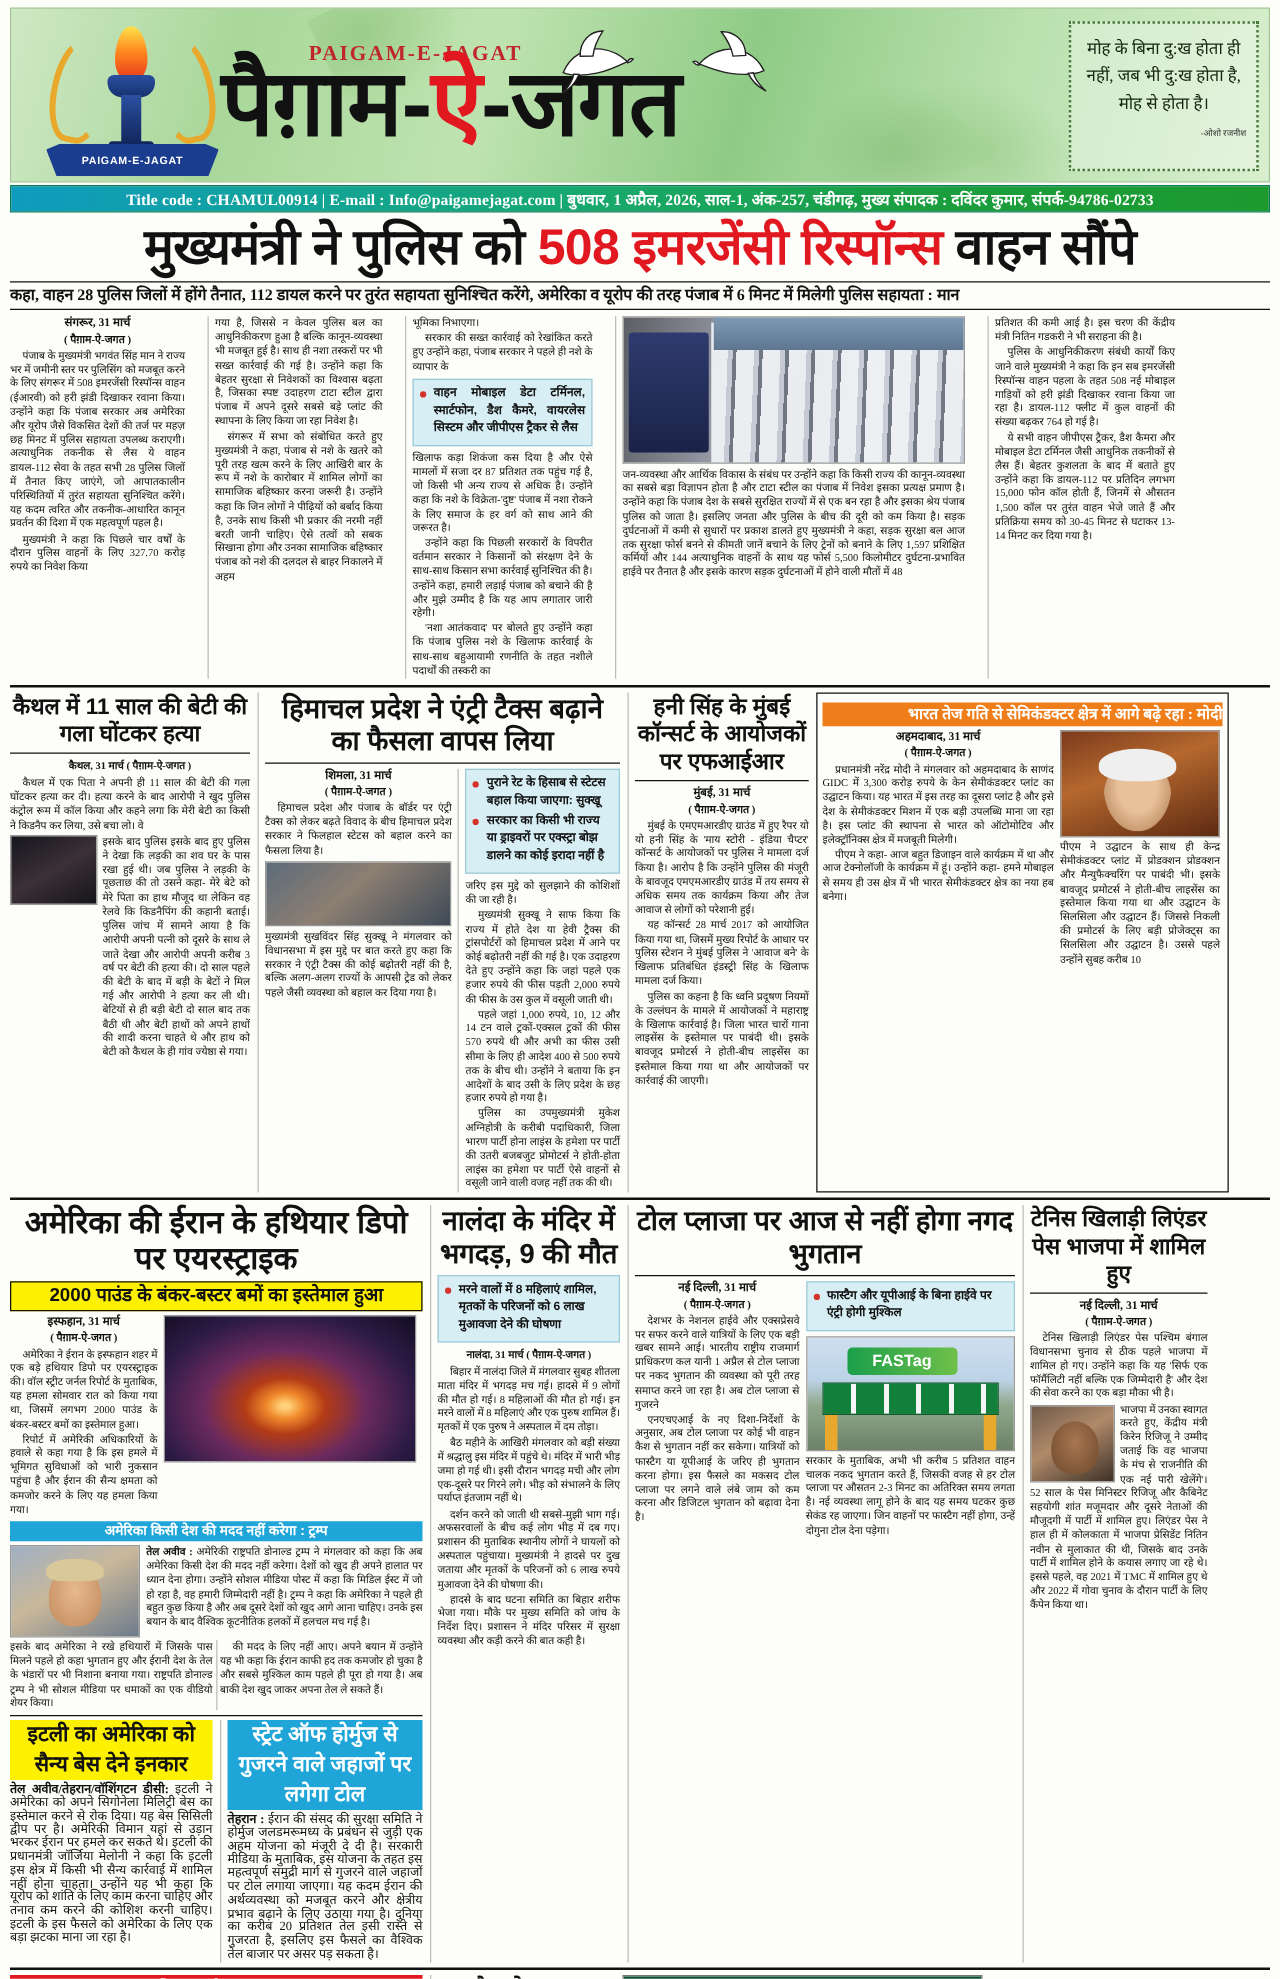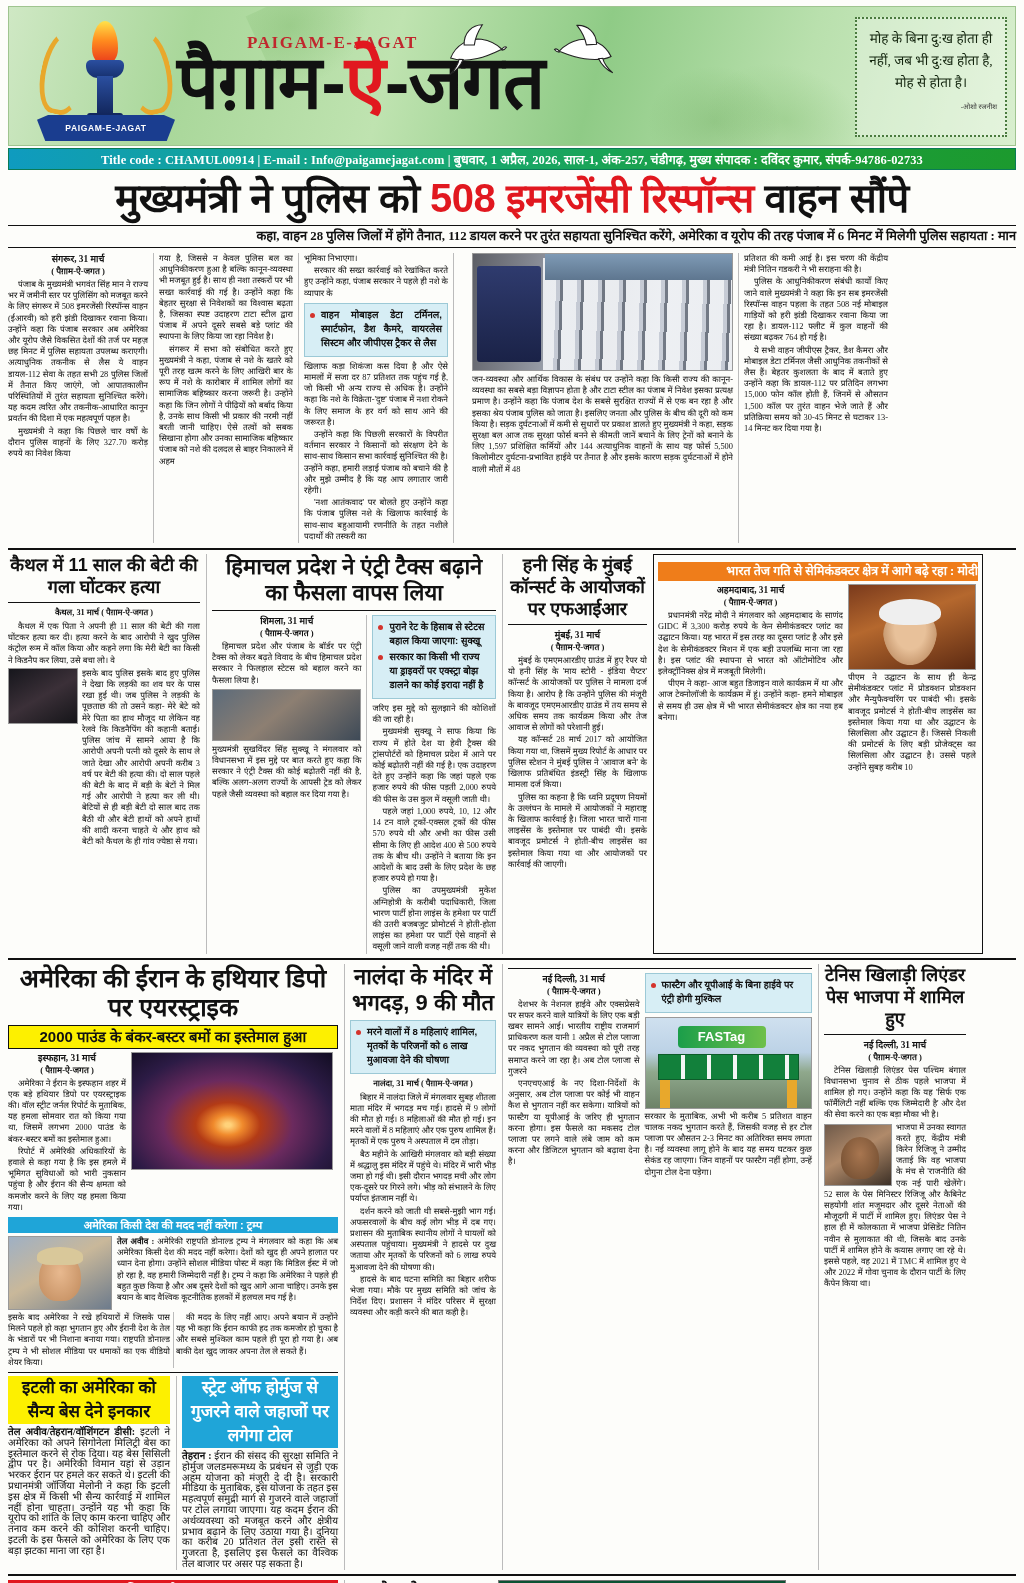"कहा, वाहन 28 पुलिस जिलों" .subbar { text-align: right -> left }
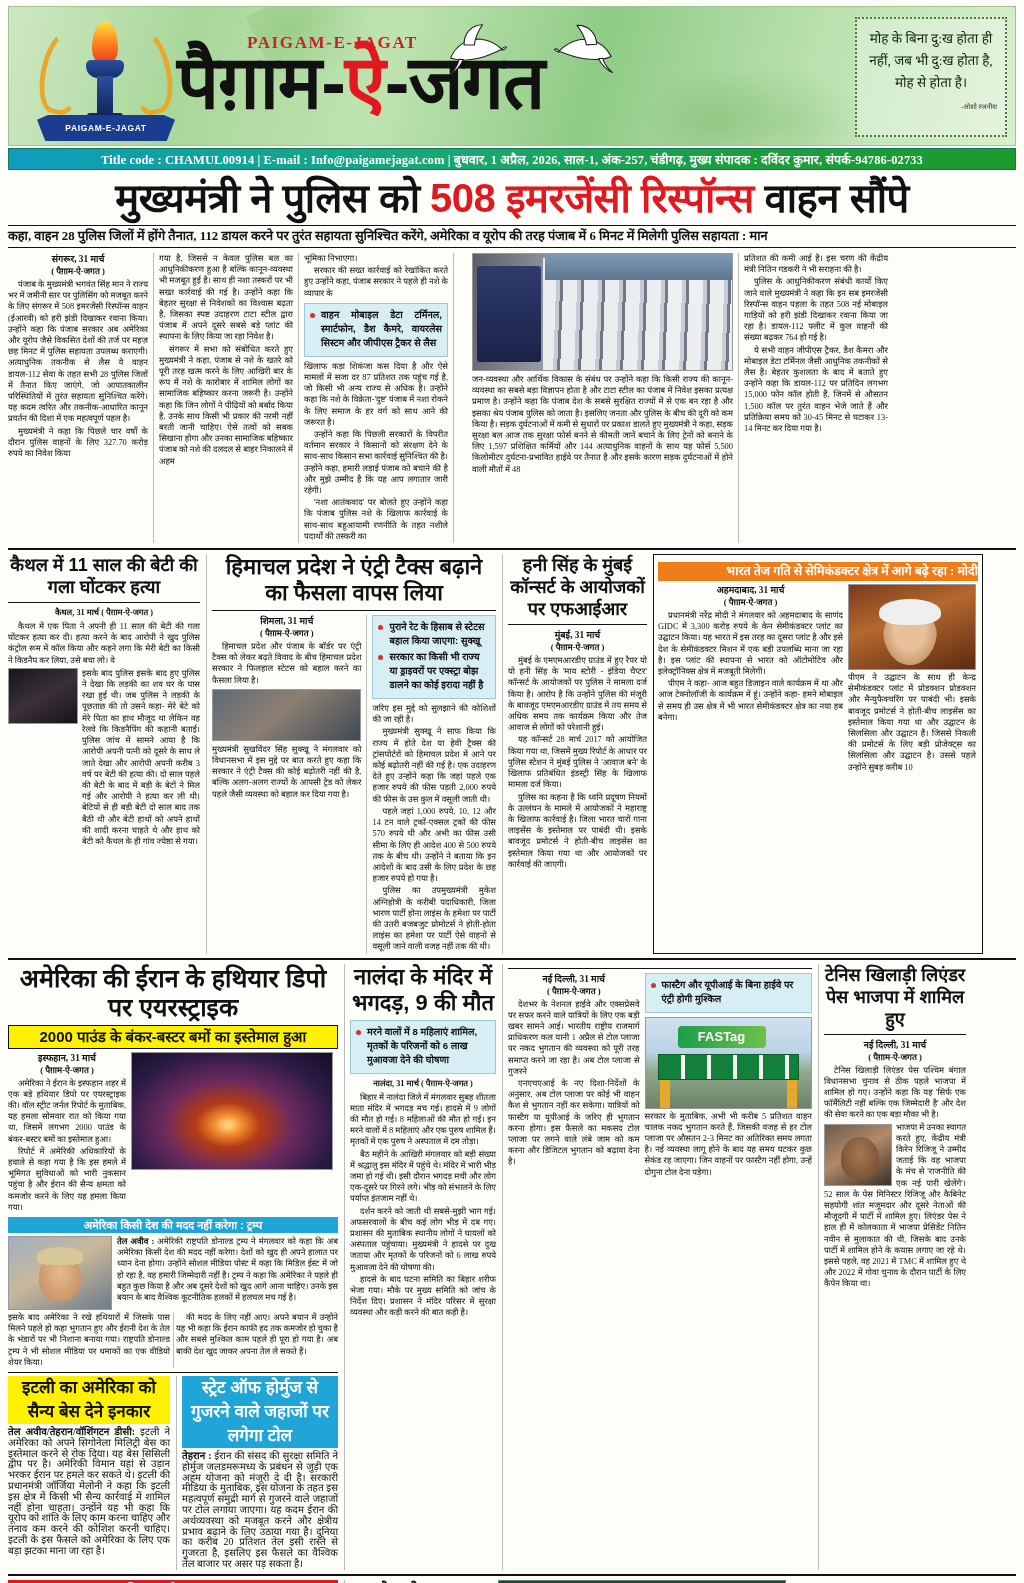"संगरूर, 31 मार्च" .cols { gap: 5px -> 18px }
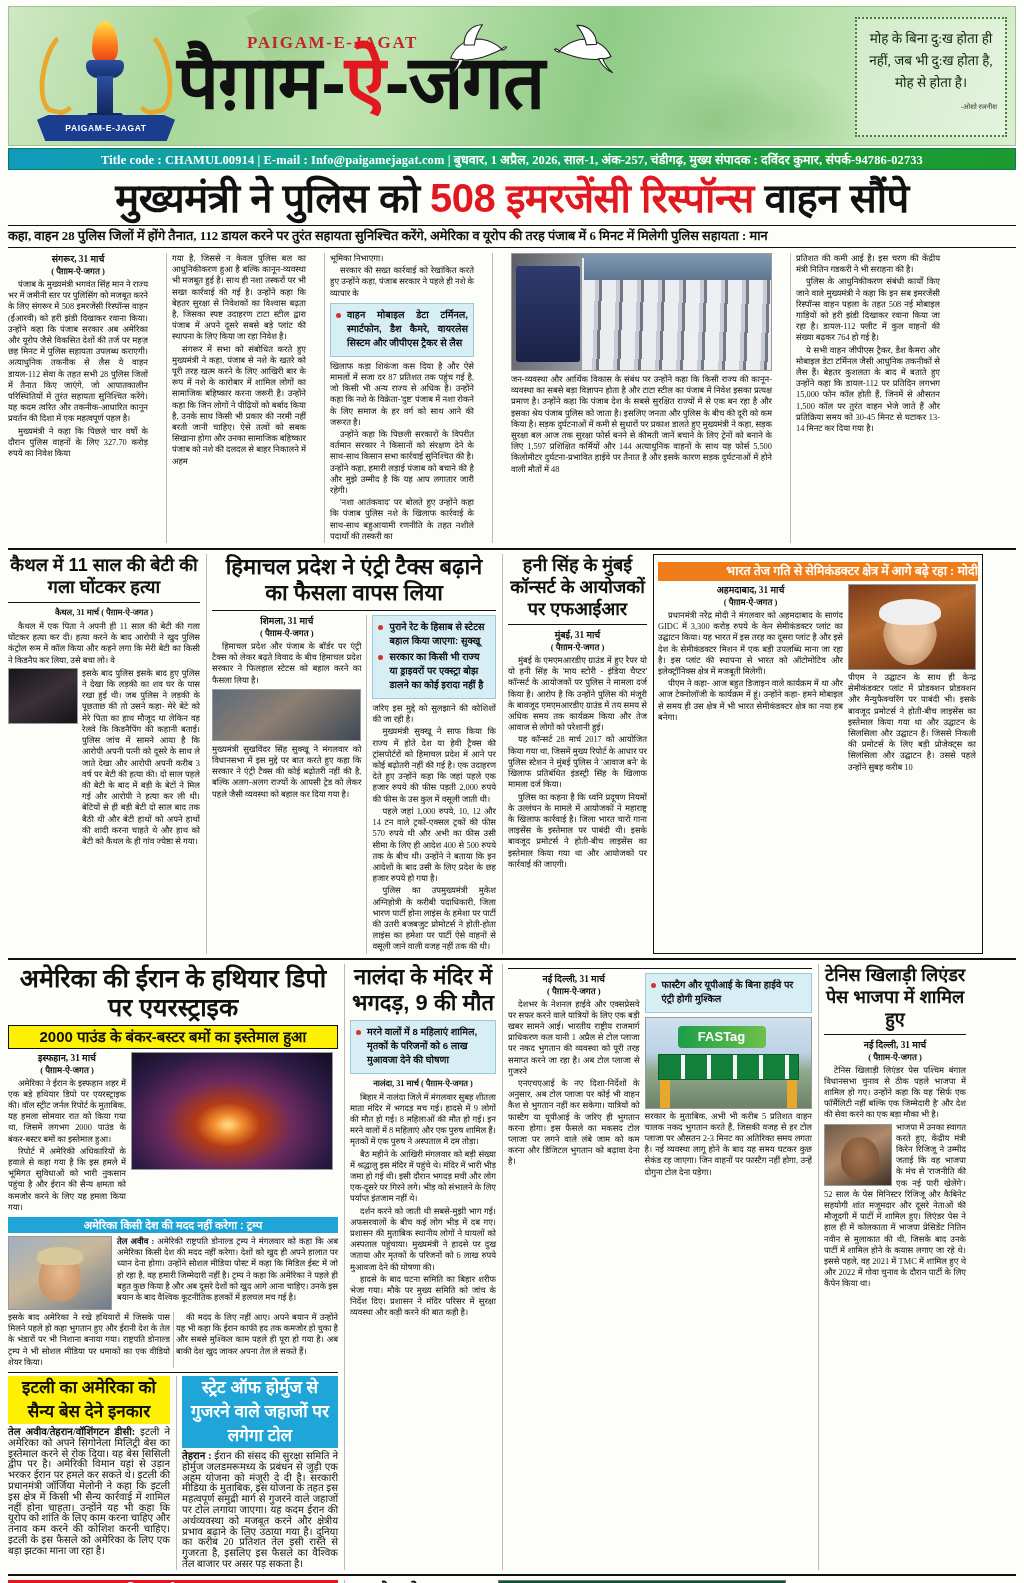"जन-व्यवस्था और आर्थिक विकास के" div.col { padding-left: 18px -> 5px }
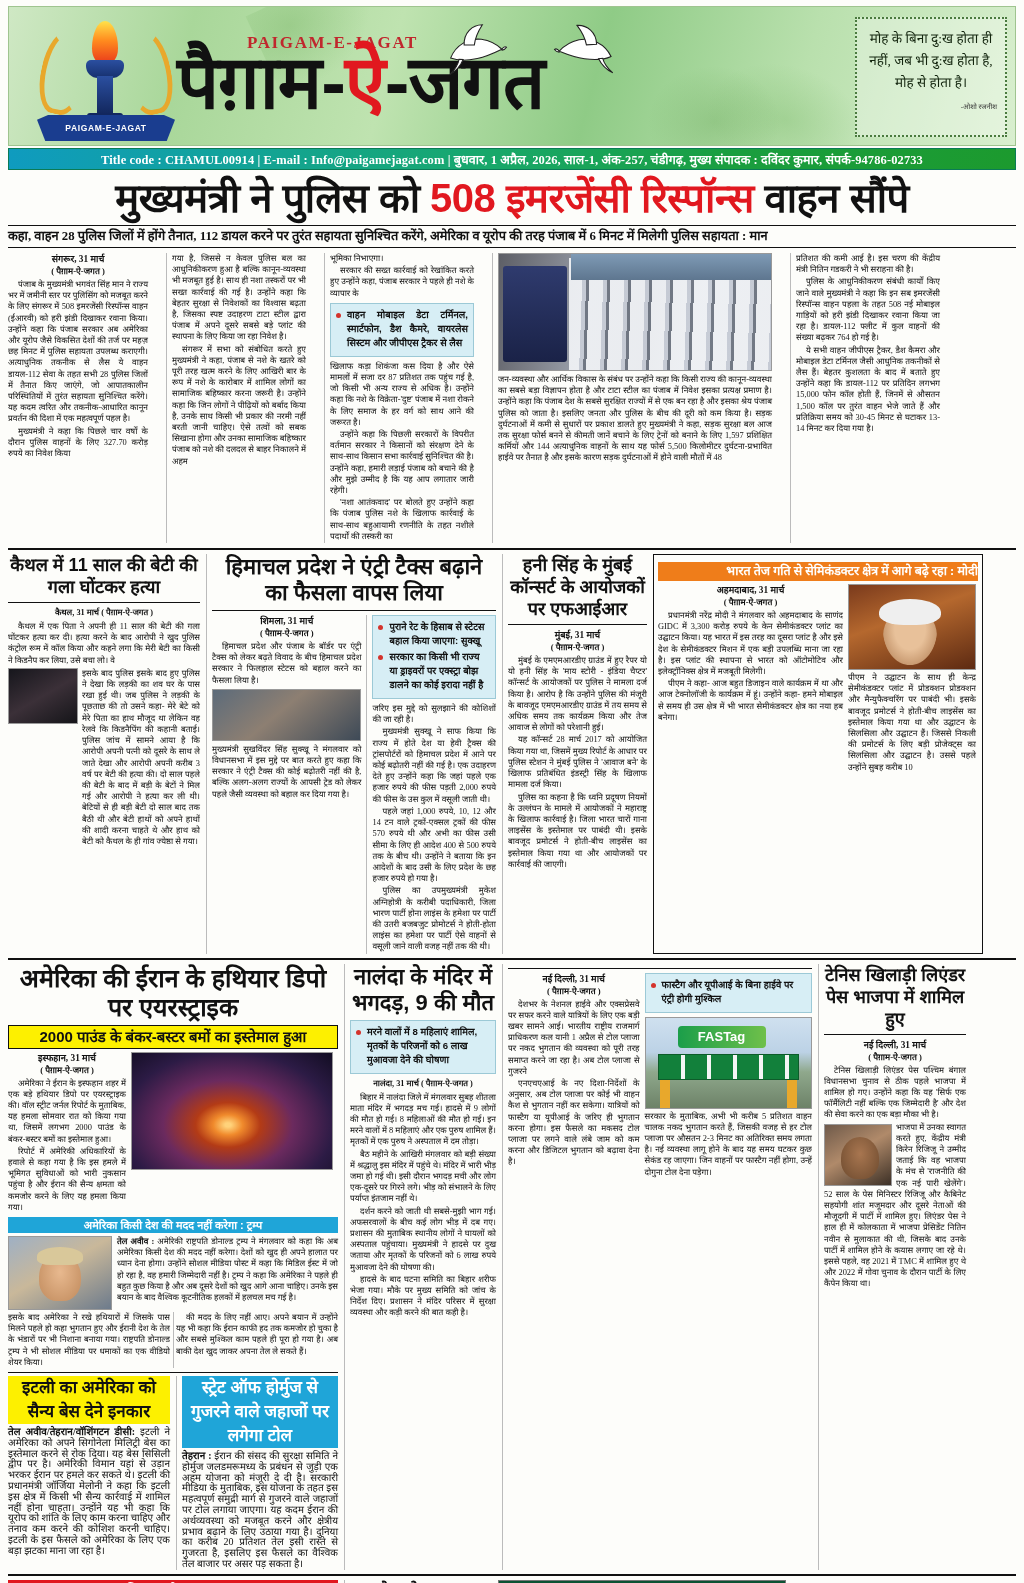"टोल प्लाजा पर आज से" div.h2 { html: none -> <div>टोल प्लाजा पर आज से नहीं होगा नगद भुगतान</div> }
